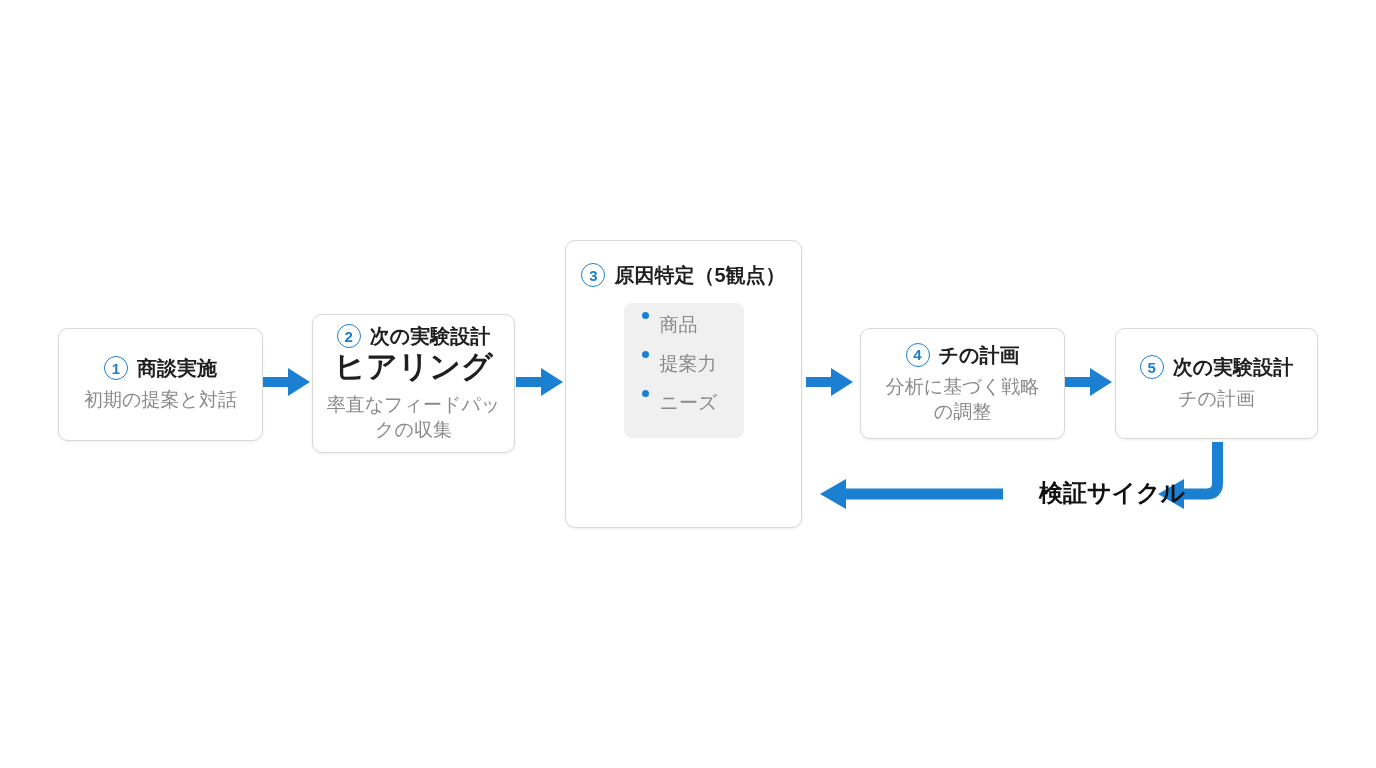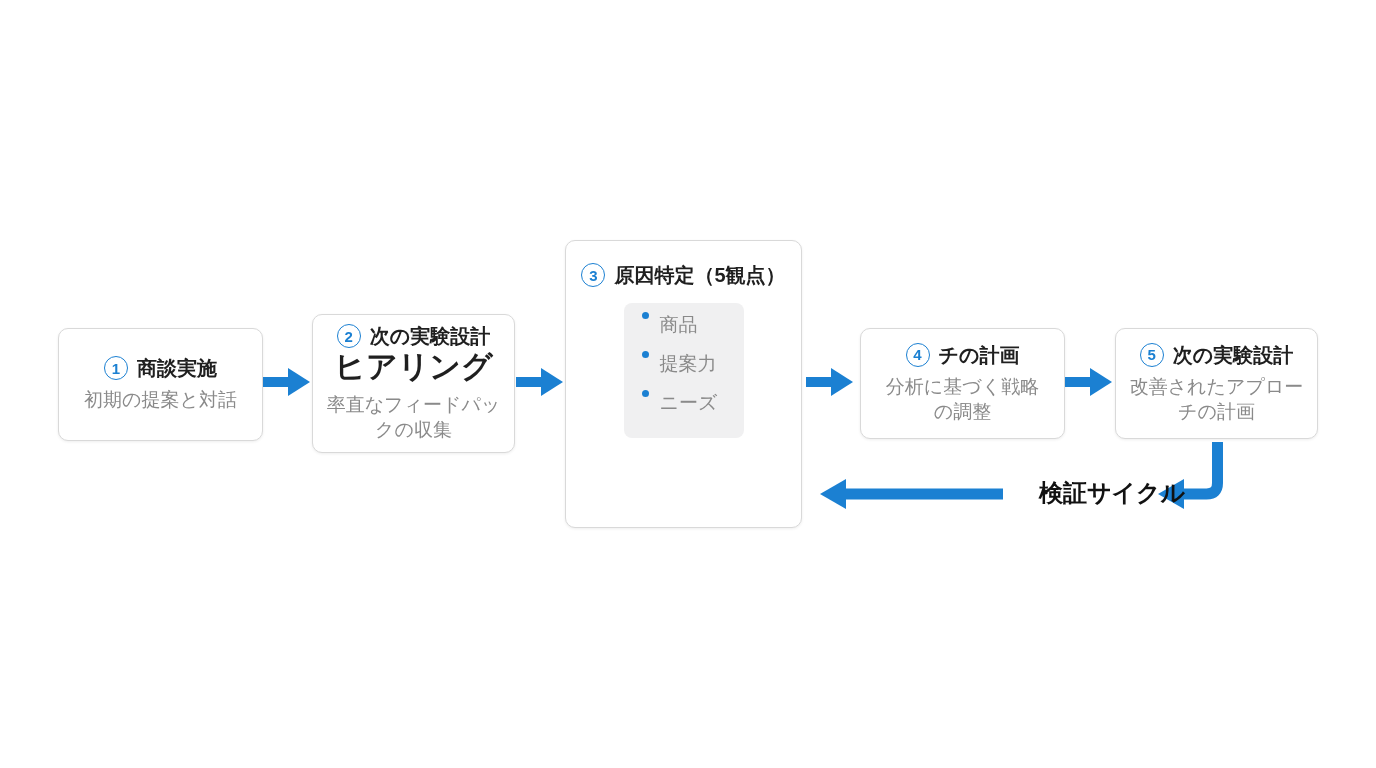"改善されたアプロー" span { html: <span>改善されたアプロー</span> -> none }
